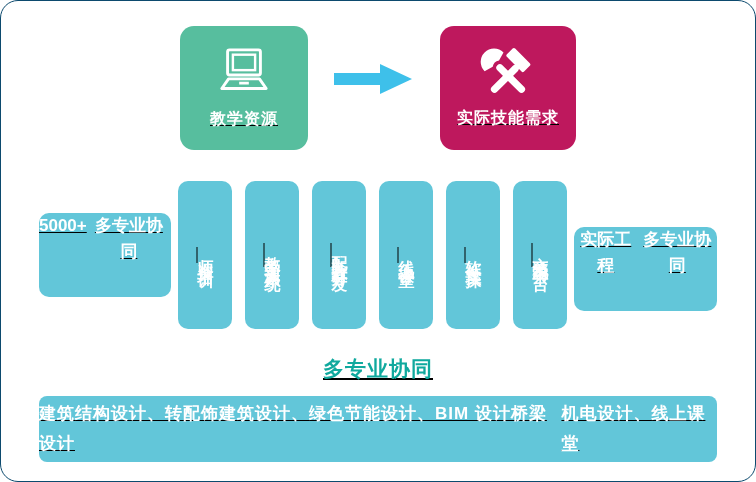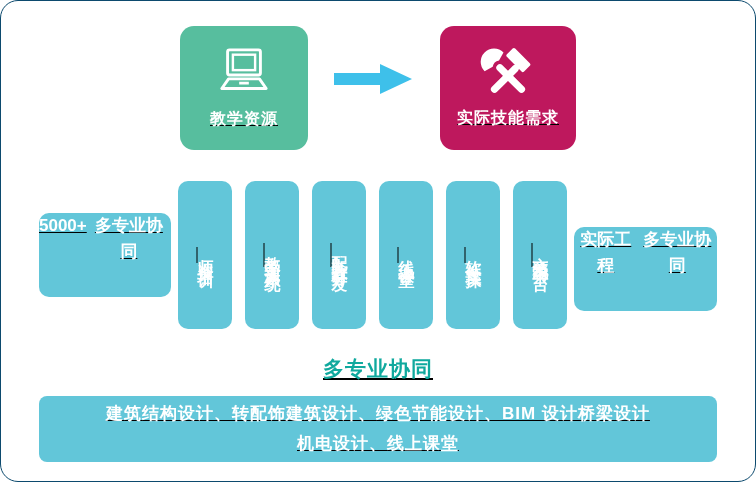"建筑结构设计、转配饰建筑设计、绿色节能设计、BIM 设计桥梁设计" .bottom-box { flex-direction: column -> row }
